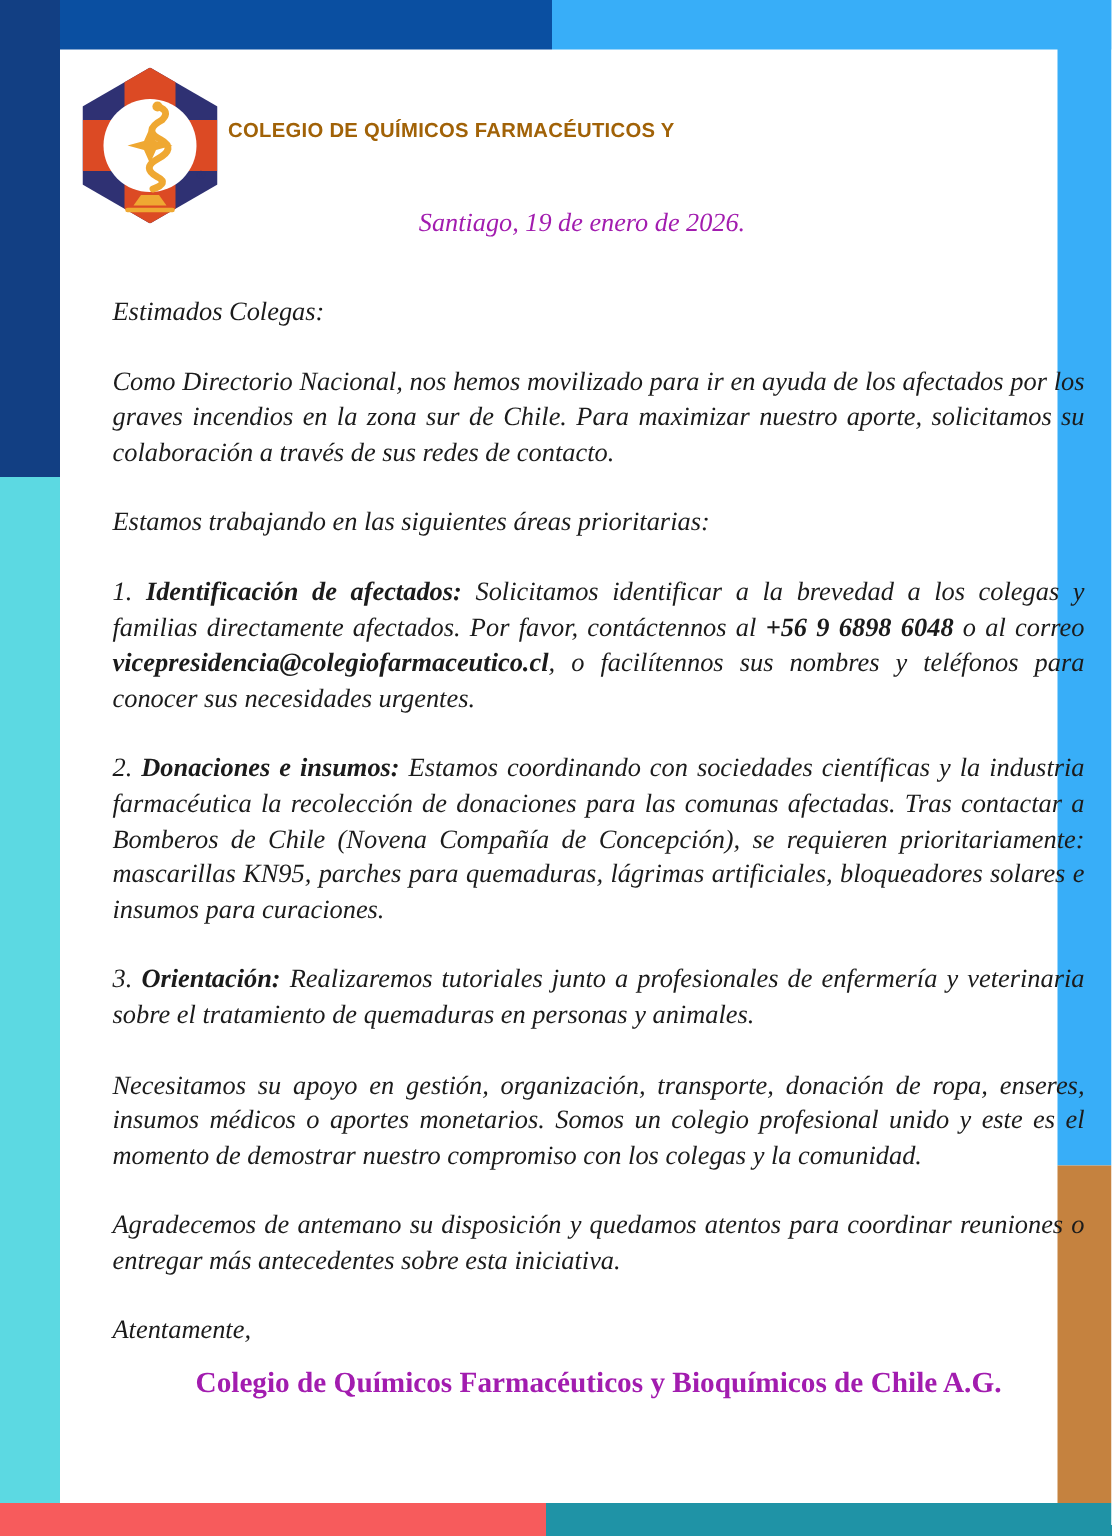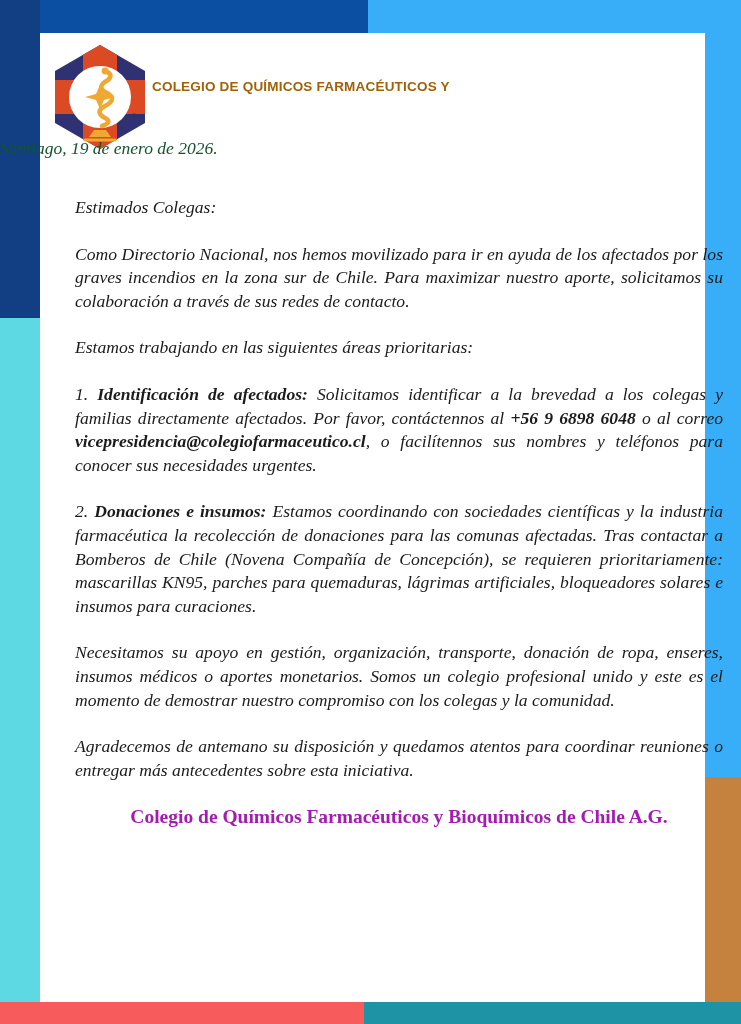"Santiago, 19 de enero de" .date-line { color: #14532d -> #a21caf; padding-left: none -> 47px; text-align: left -> center }
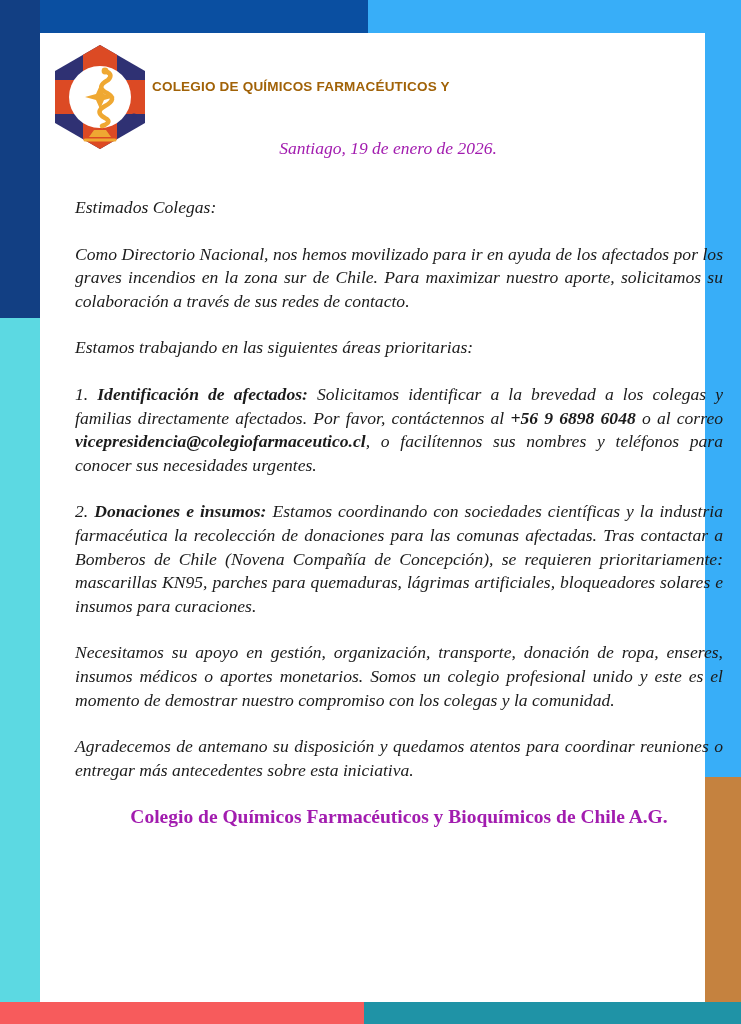"3. Orientación: Realizaremos tutoriales" p { html: none -> <p><span>3. </span><span>Orientación:</span><span> Realizaremos tutoriales junto a profesionales de enfermería y veterinaria sobre el tratamiento de quemaduras en personas y animales.</span></p> }
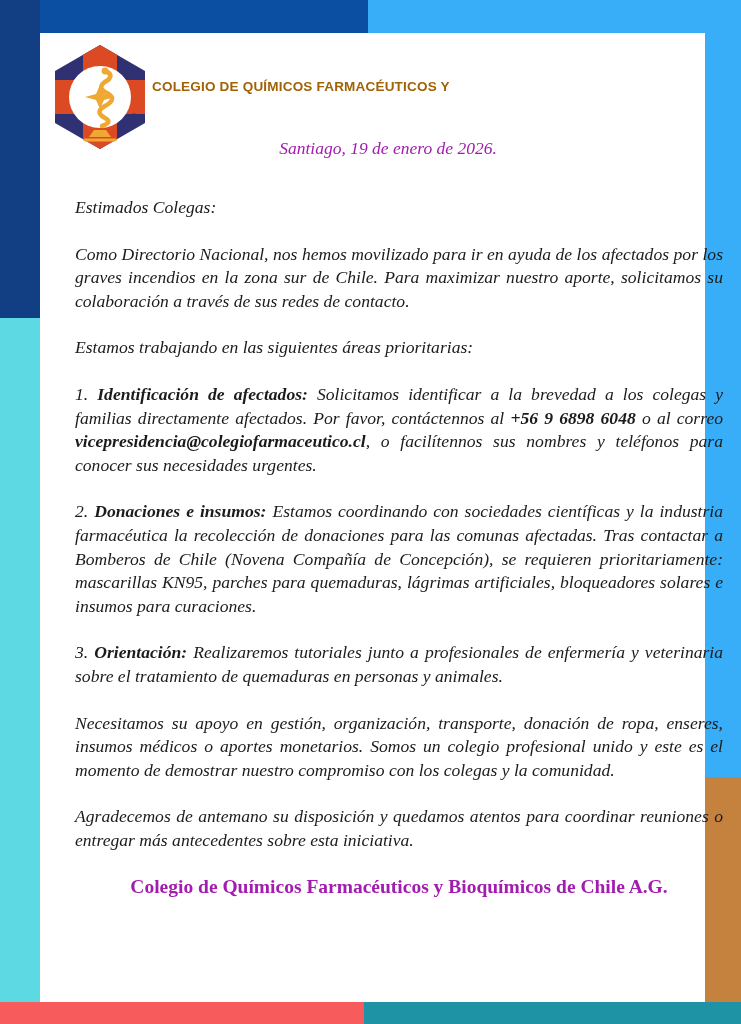"Atentamente," p.no-just { html: none -> <p>Atentamente,</p> }
